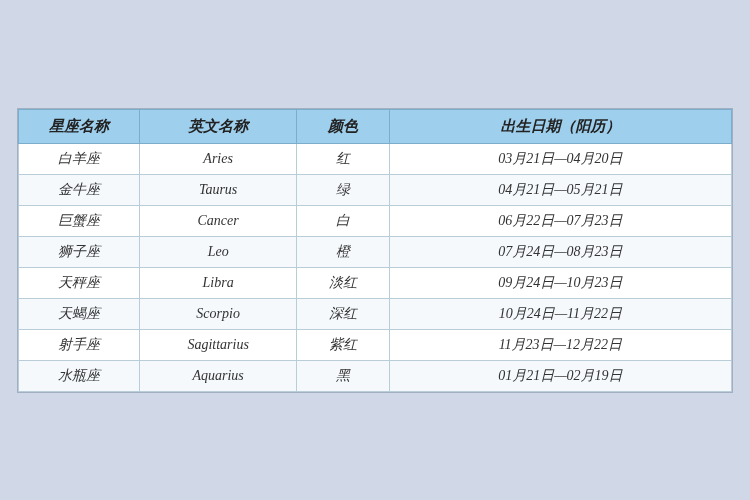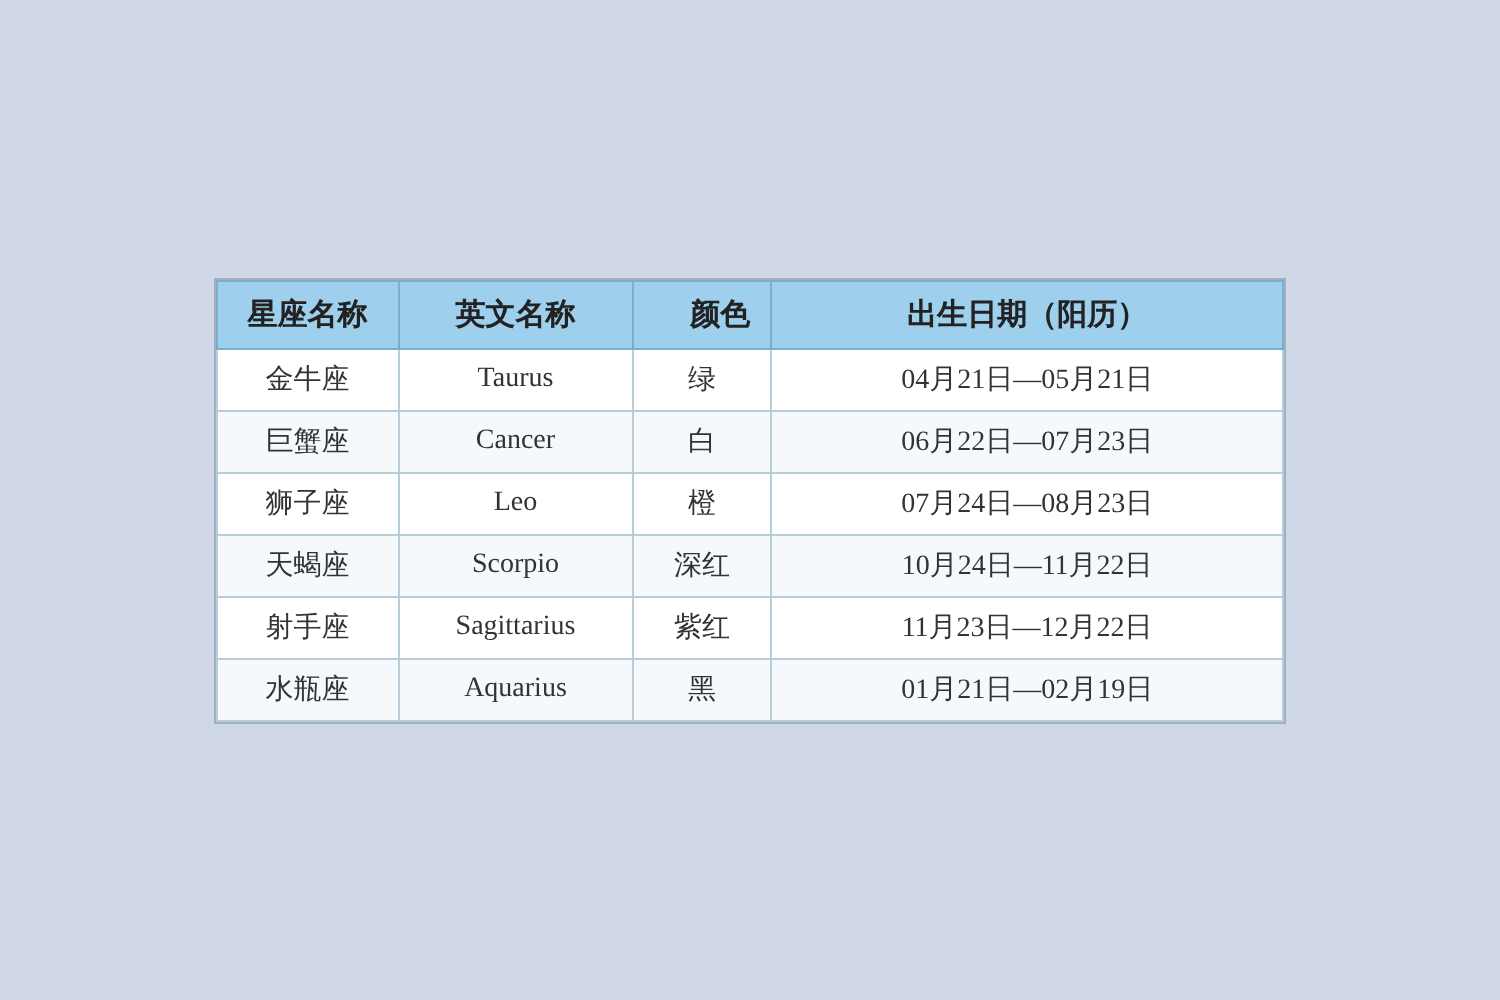"星座名称" .table-container { font-style: none -> italic; width: 536px -> 716px }
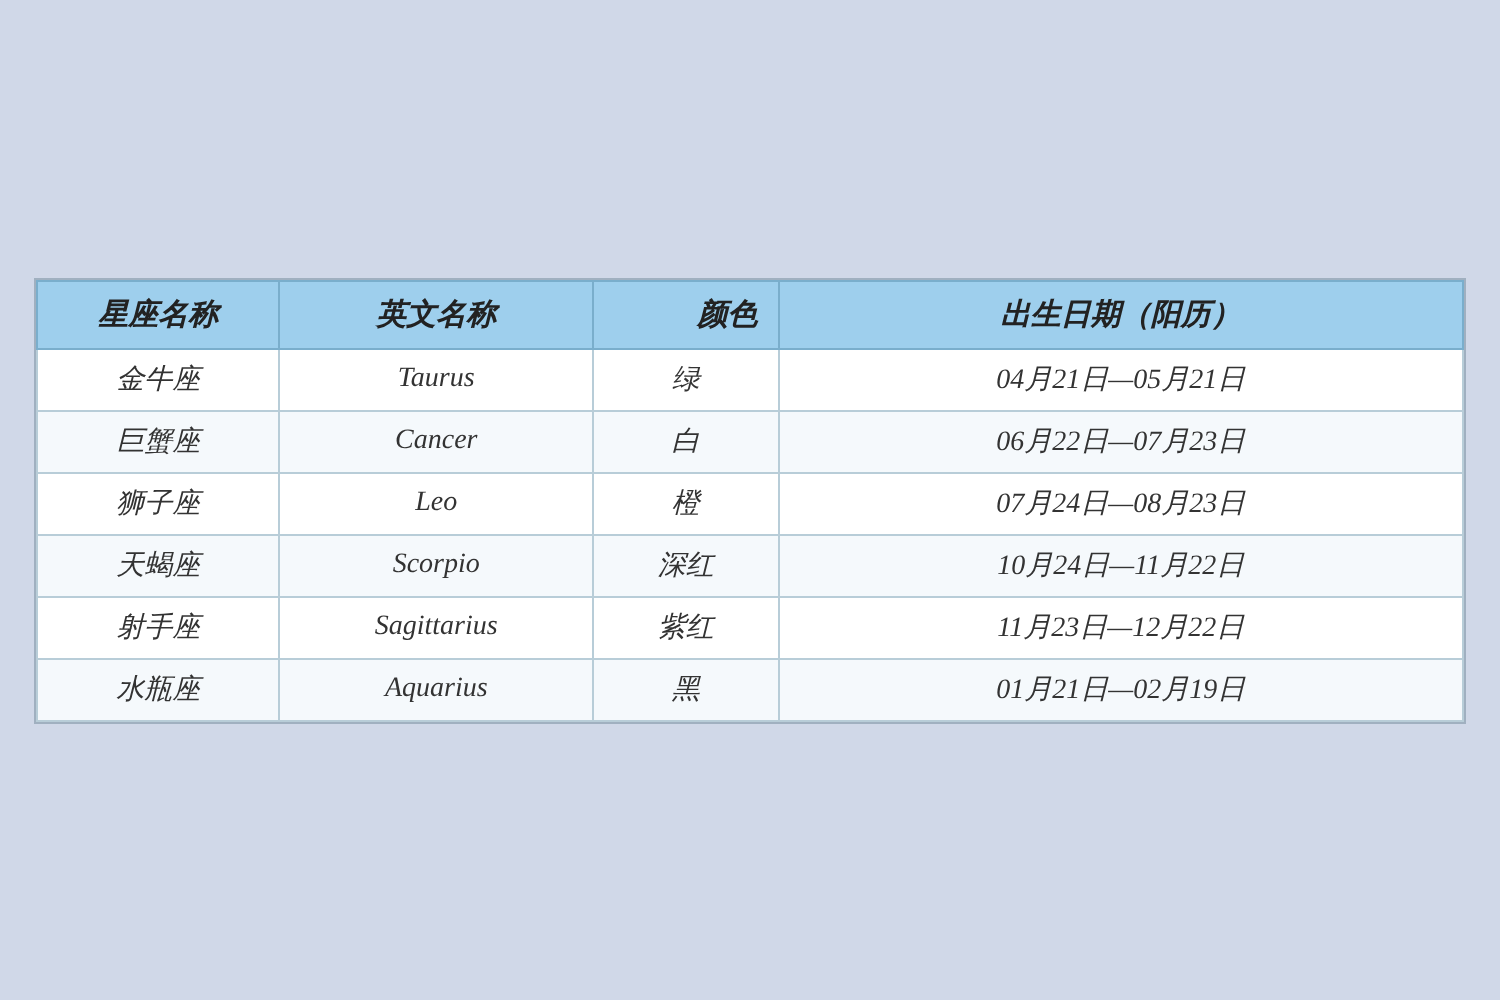"颜色" .col-color { text-align: right -> none }
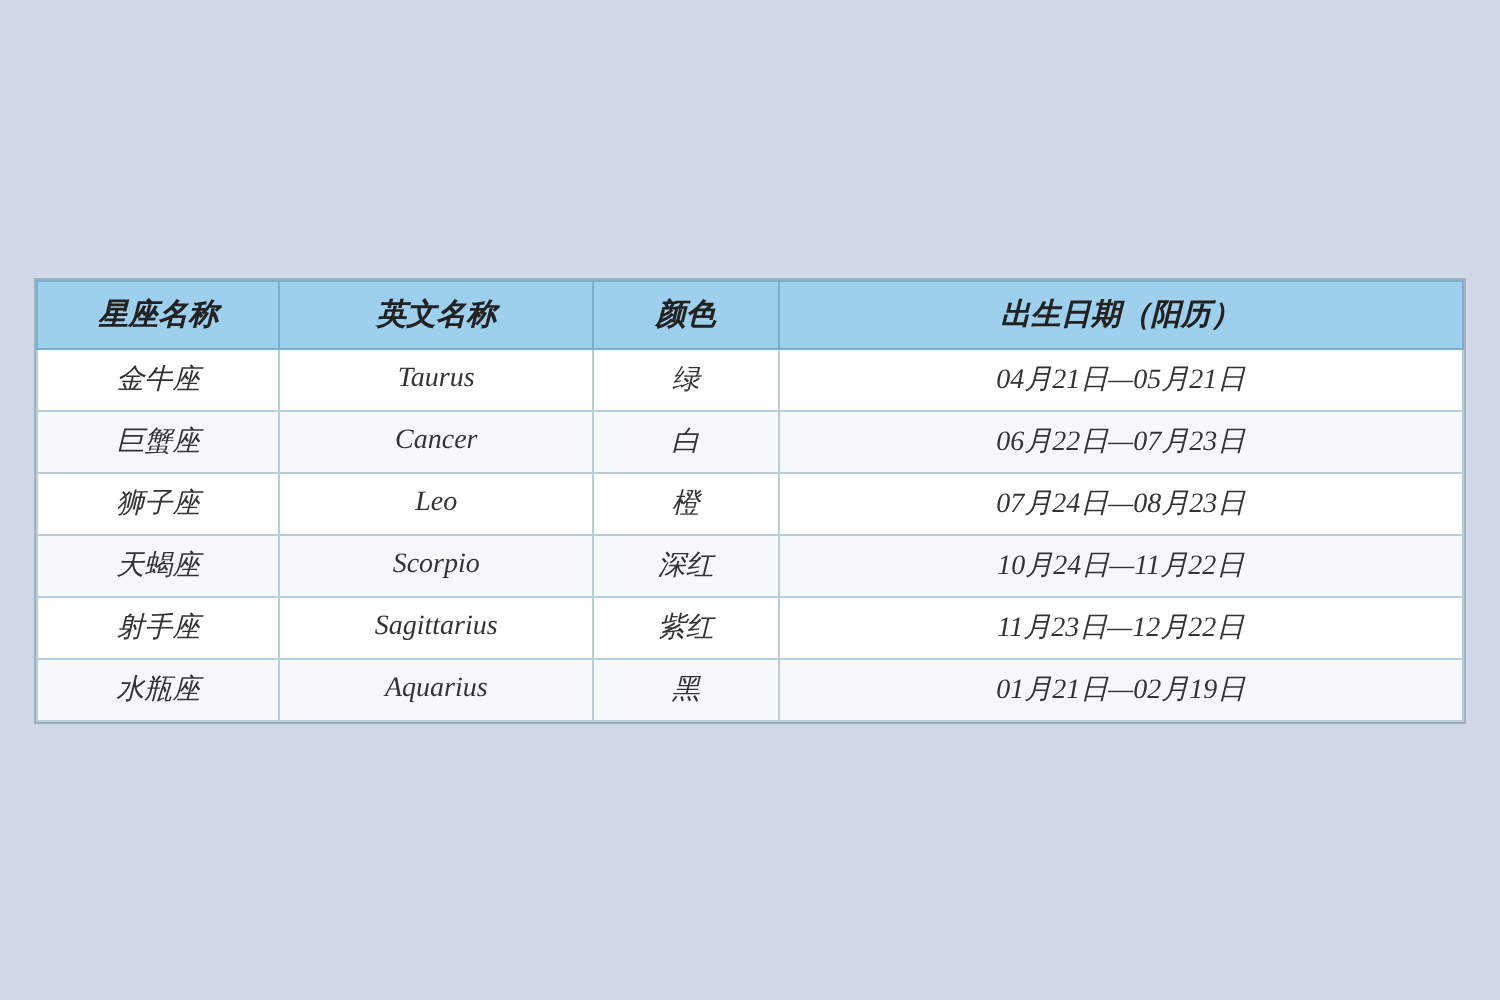"白羊座" tr { html: none -> <tr> <td>白羊座</td> <td>Aries</td> <td>红</td> <td>03月21日—04月20日</td> </tr> }
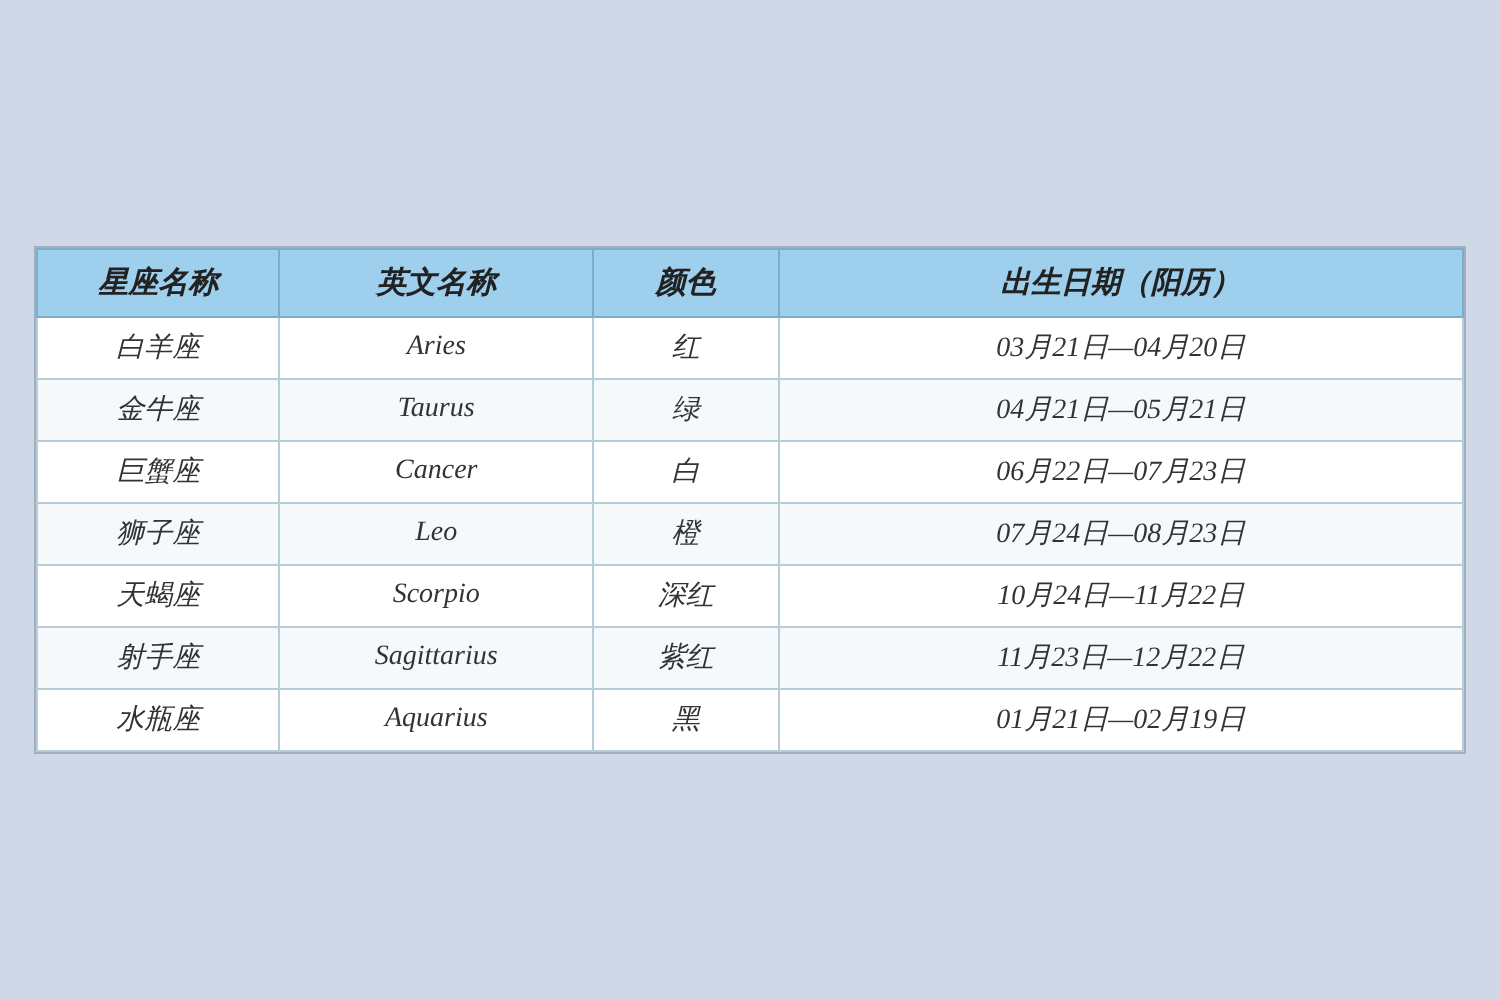"天秤座" tr { html: none -> <tr> <td>天秤座</td> <td>Libra</td> <td>淡红</td> <td>09月24日—10月23日</td> </tr> }
